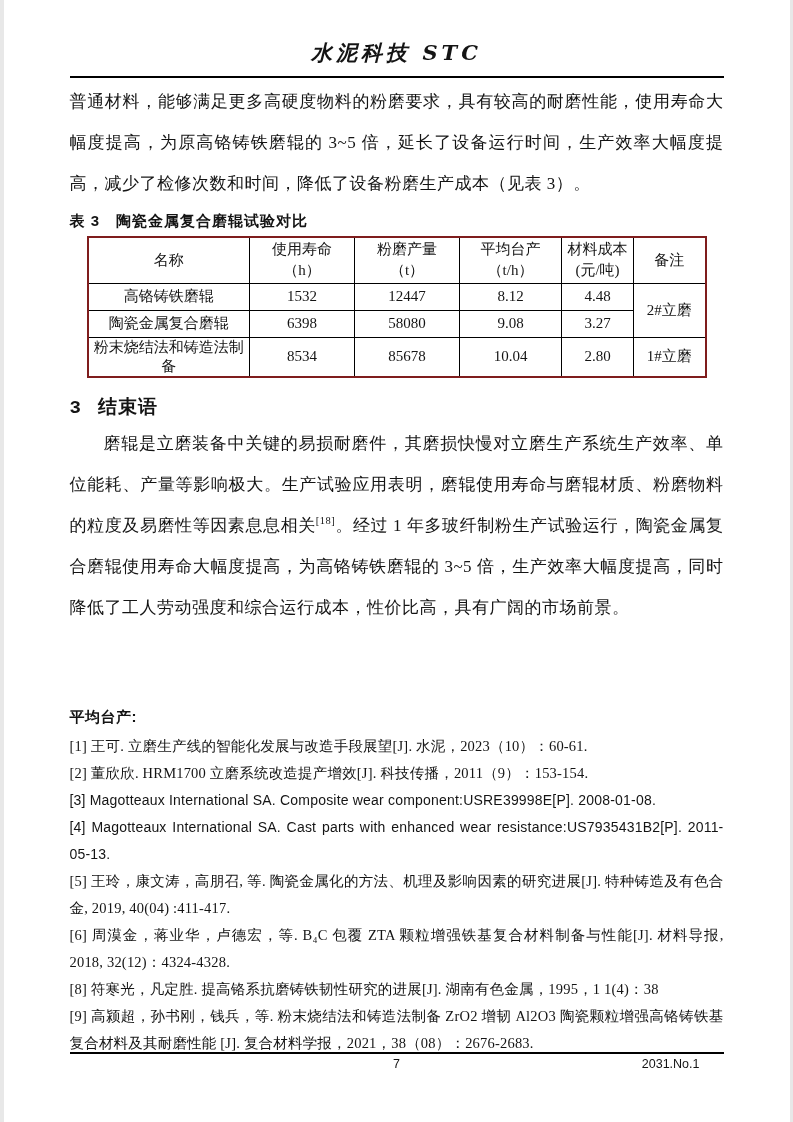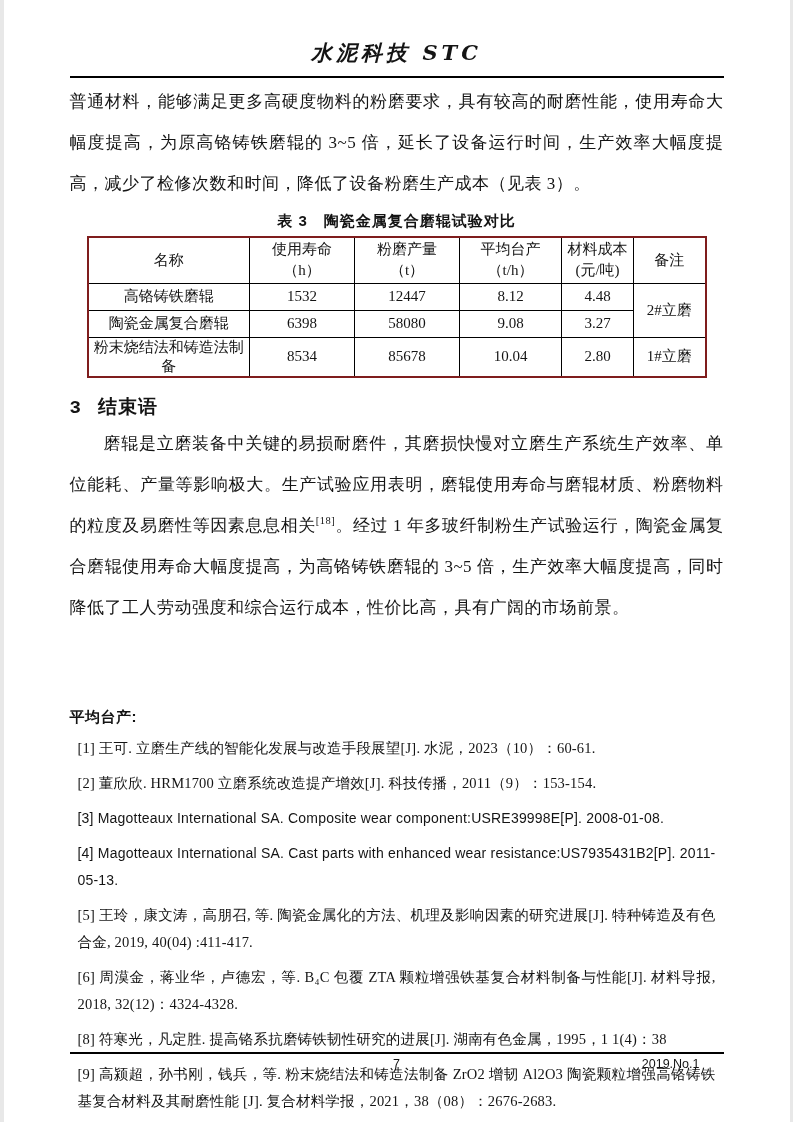"表 3 陶瓷金属复合磨辊试验对比" .table-caption { text-align: center -> none }
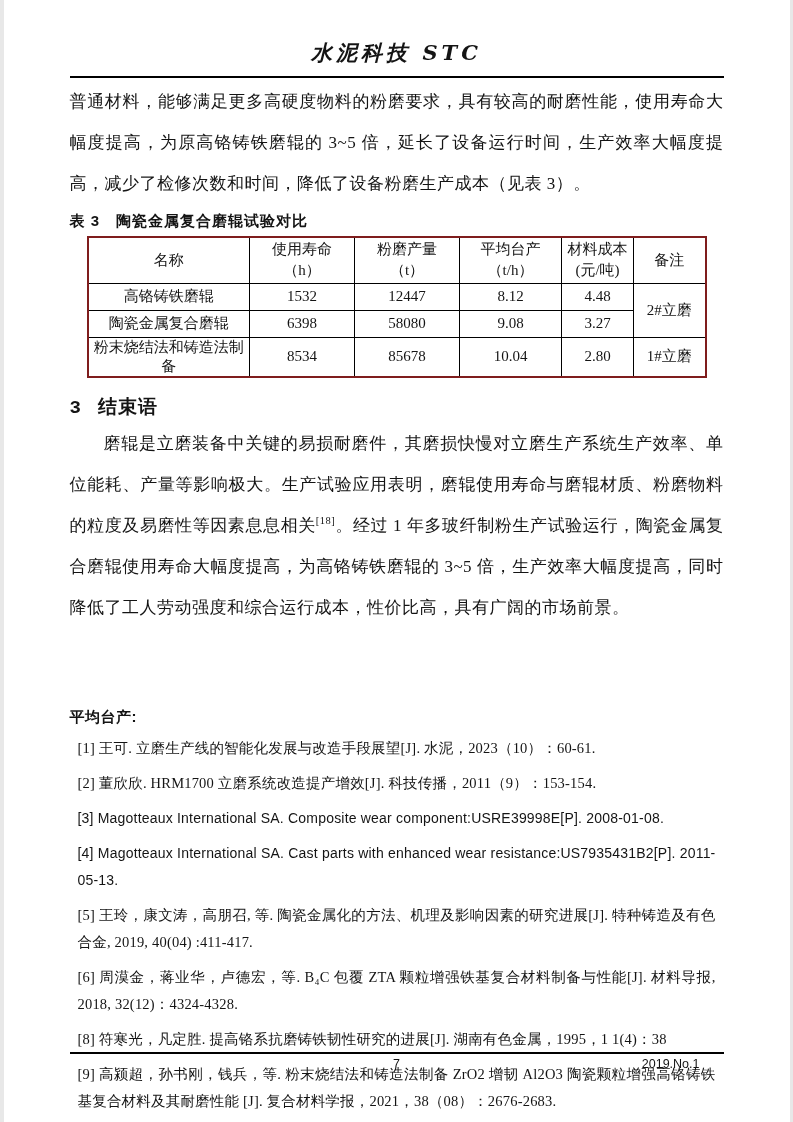"[1] 王可. 立磨生产线的智能化发展与改造手段展望[J]." .ref-item { margin: 8px -> 0 }
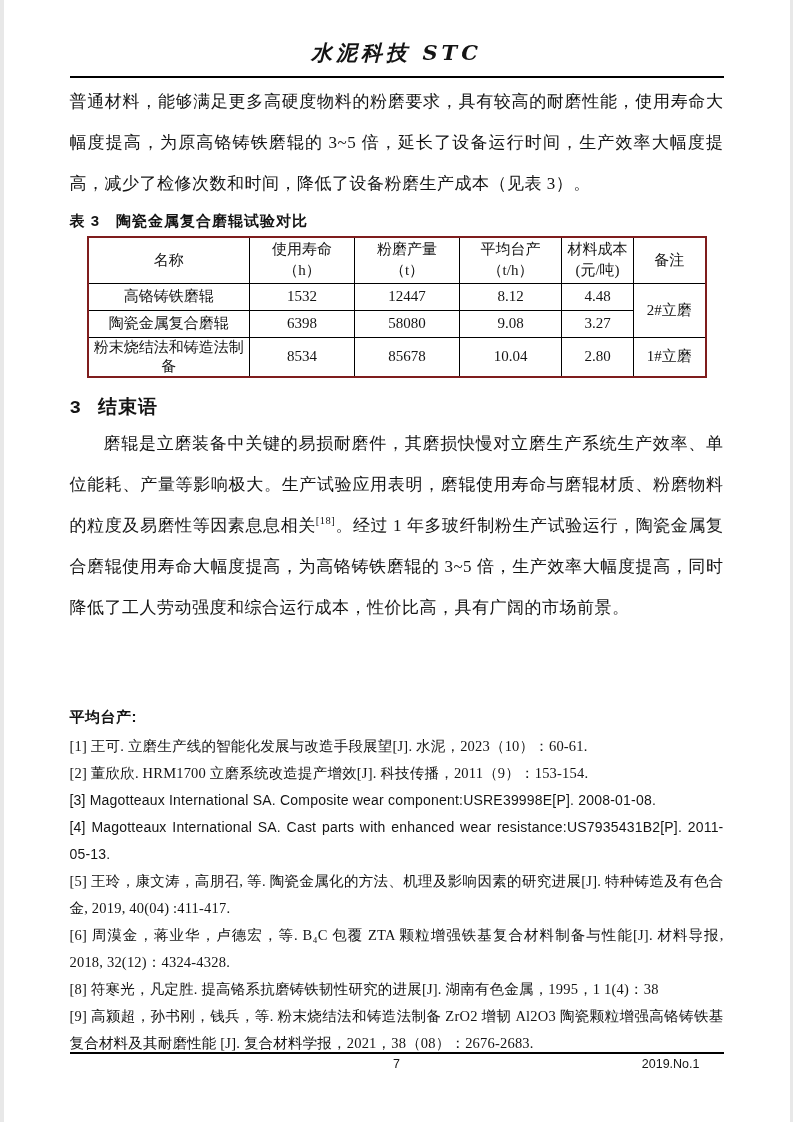"2019.No.1" span.footer-issue { text: 2019.No.1 -> 2031.No.1 }
